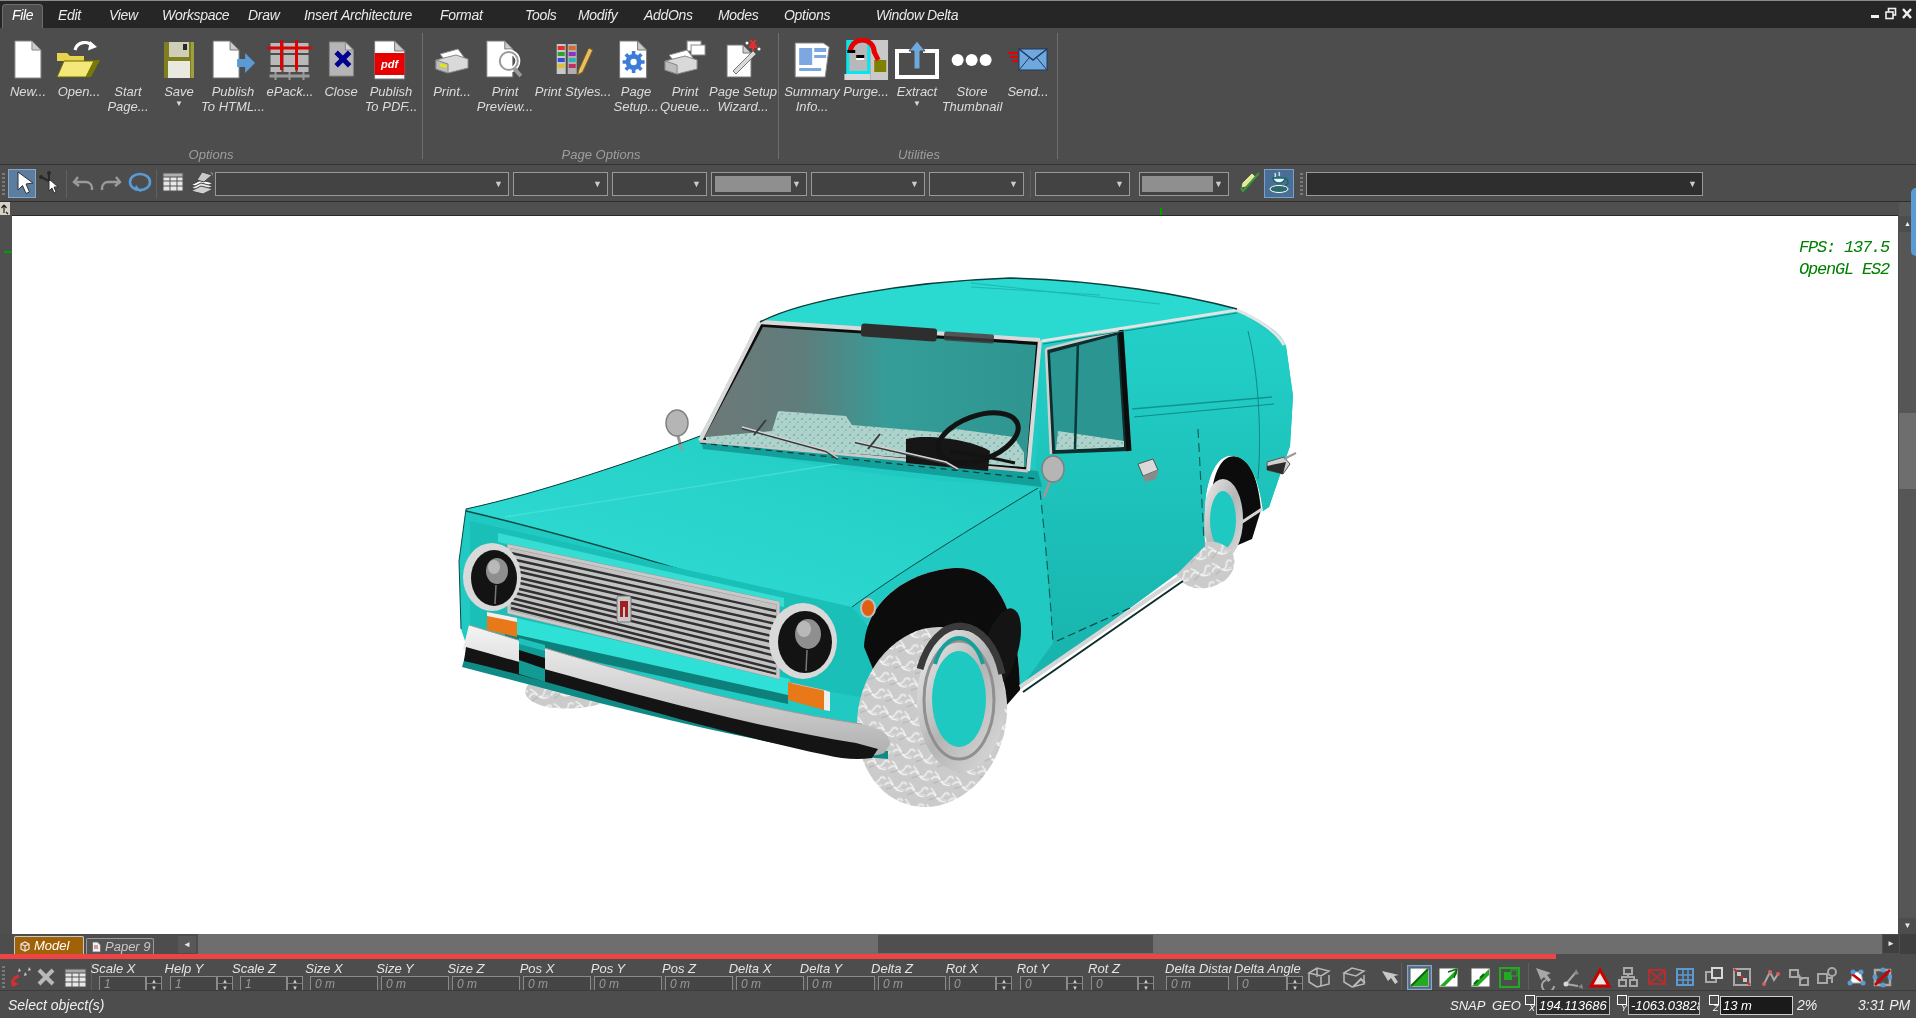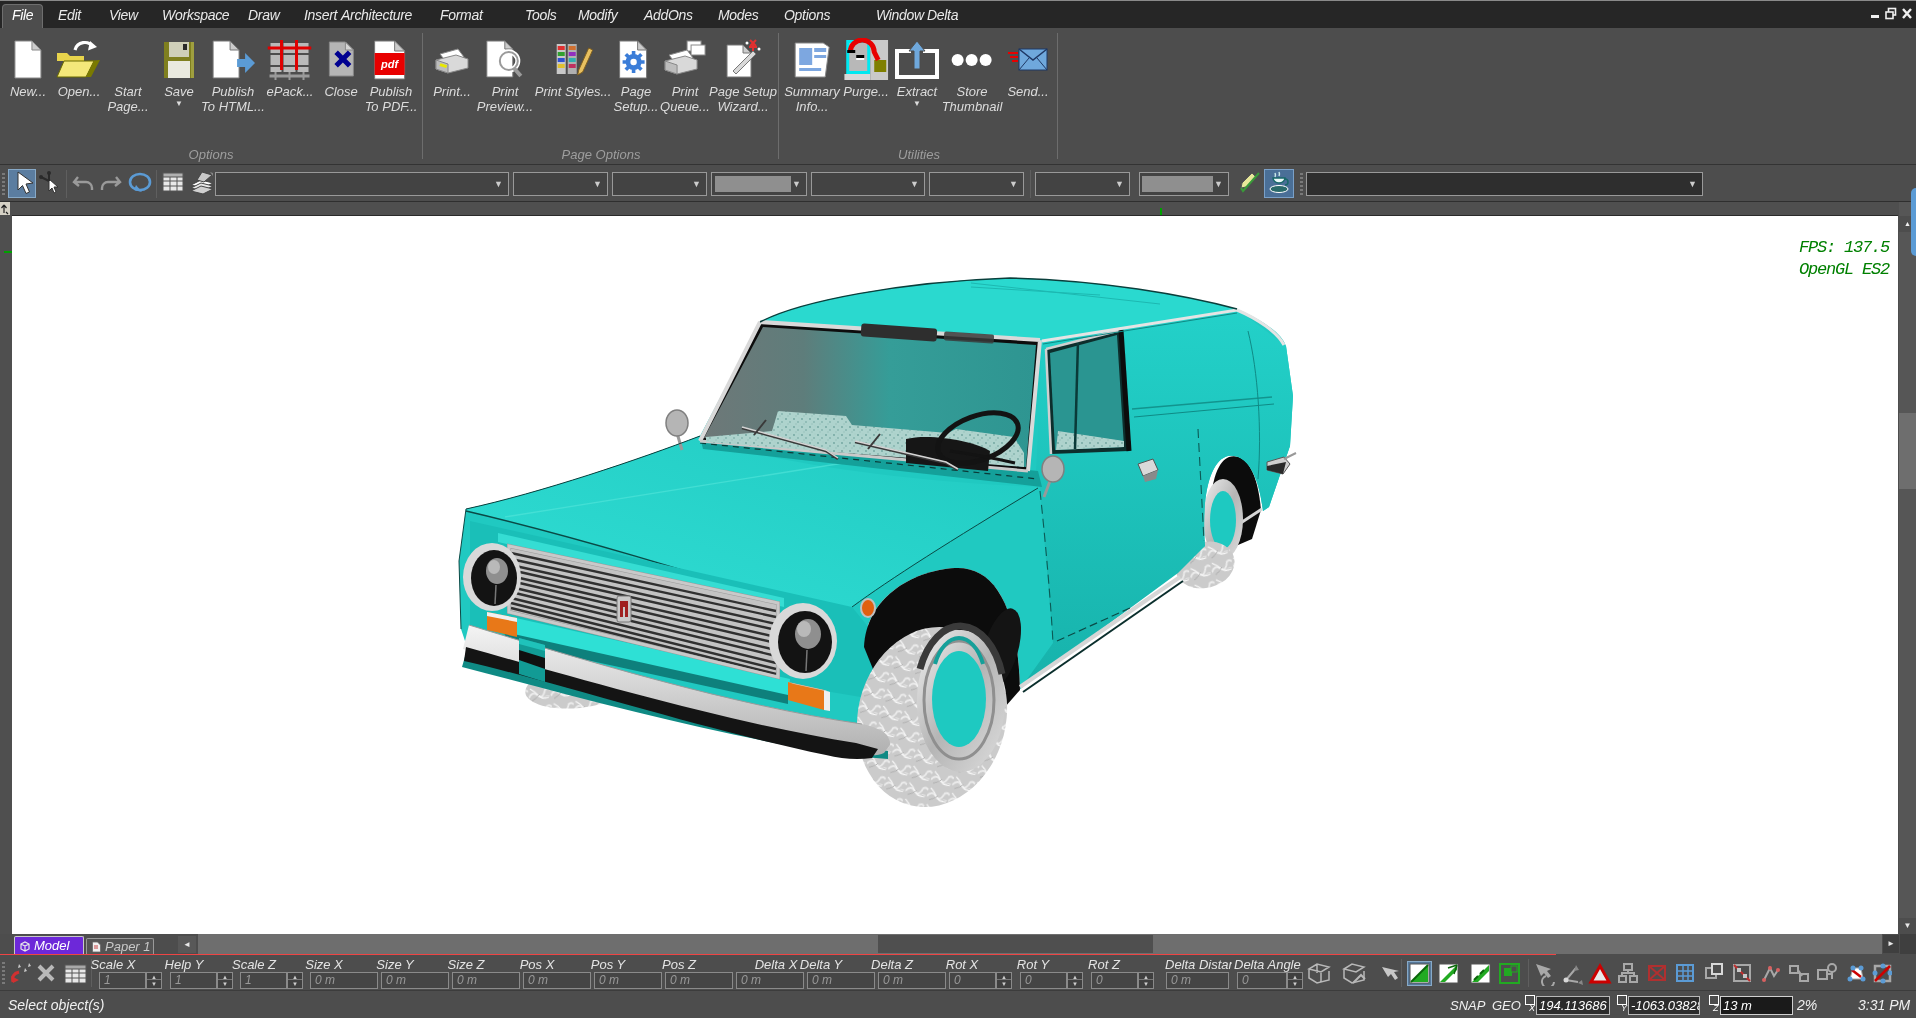"Model" div { background: #6d28d9 -> #a16207 }
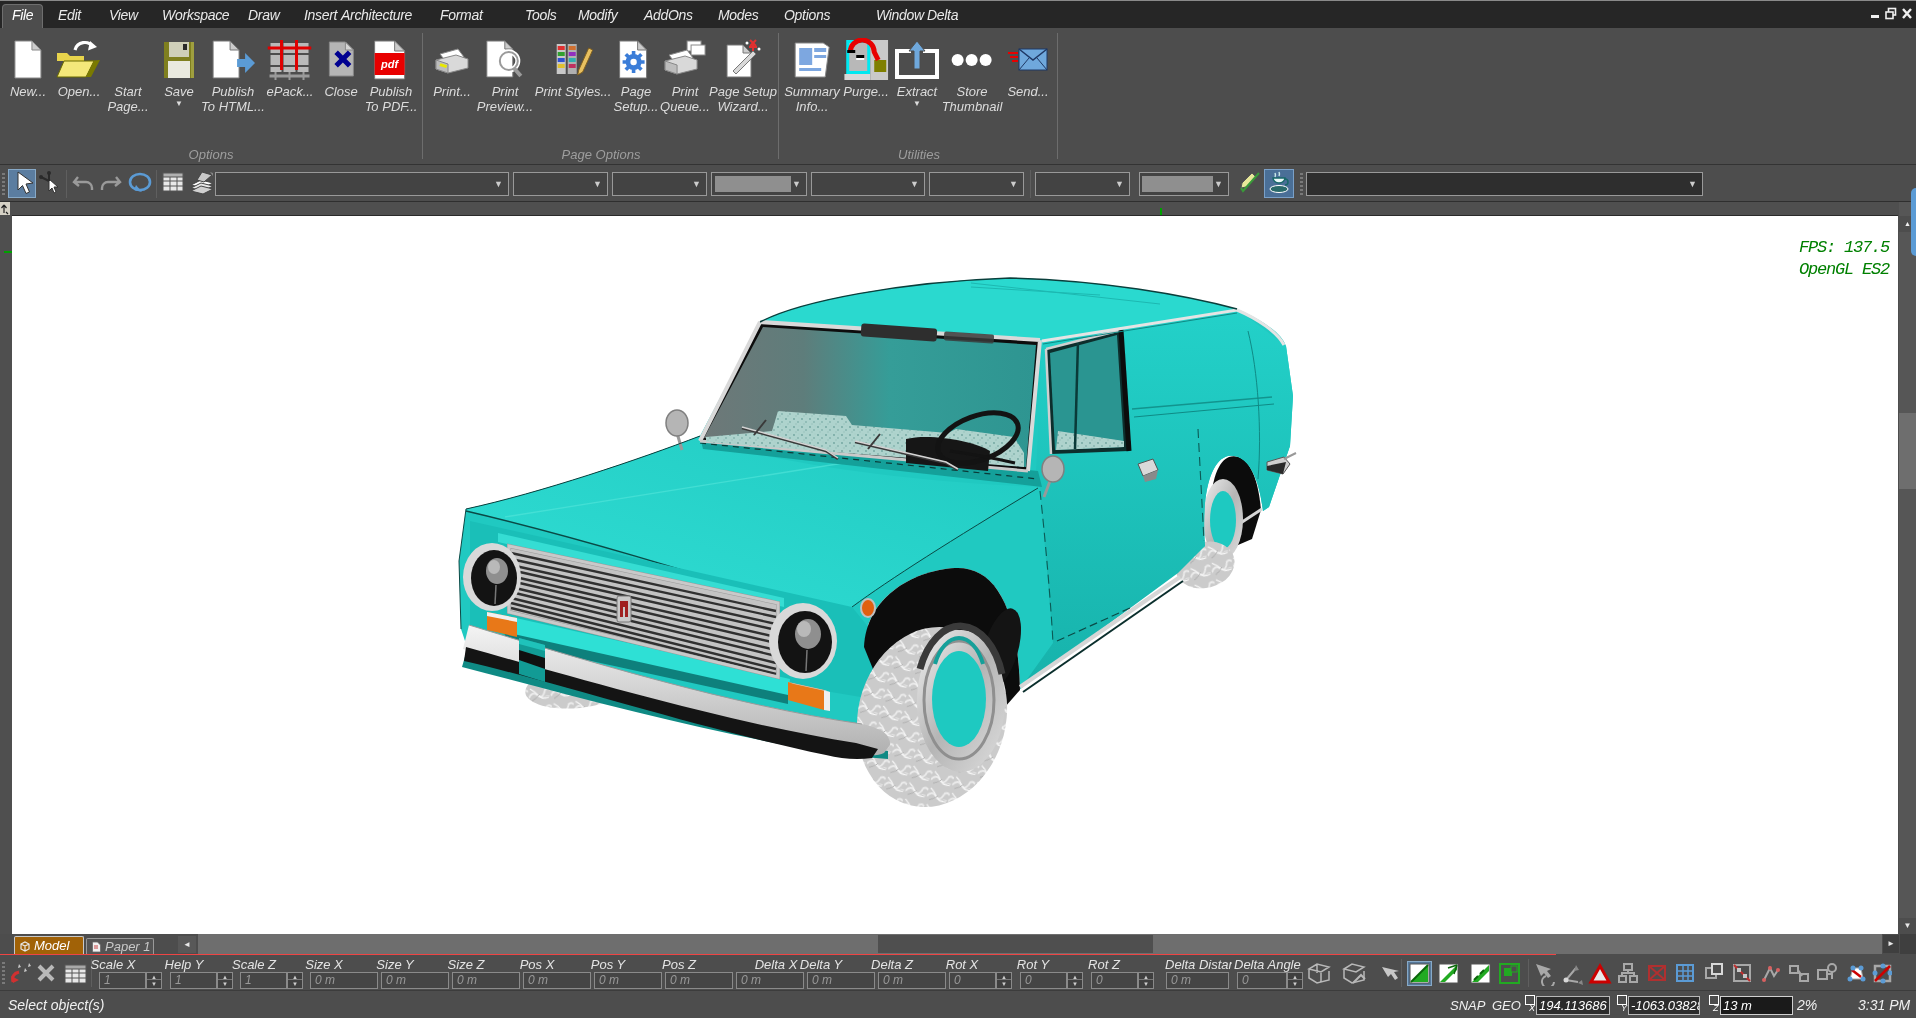"Paper 1" span { text: 1 -> 9 }
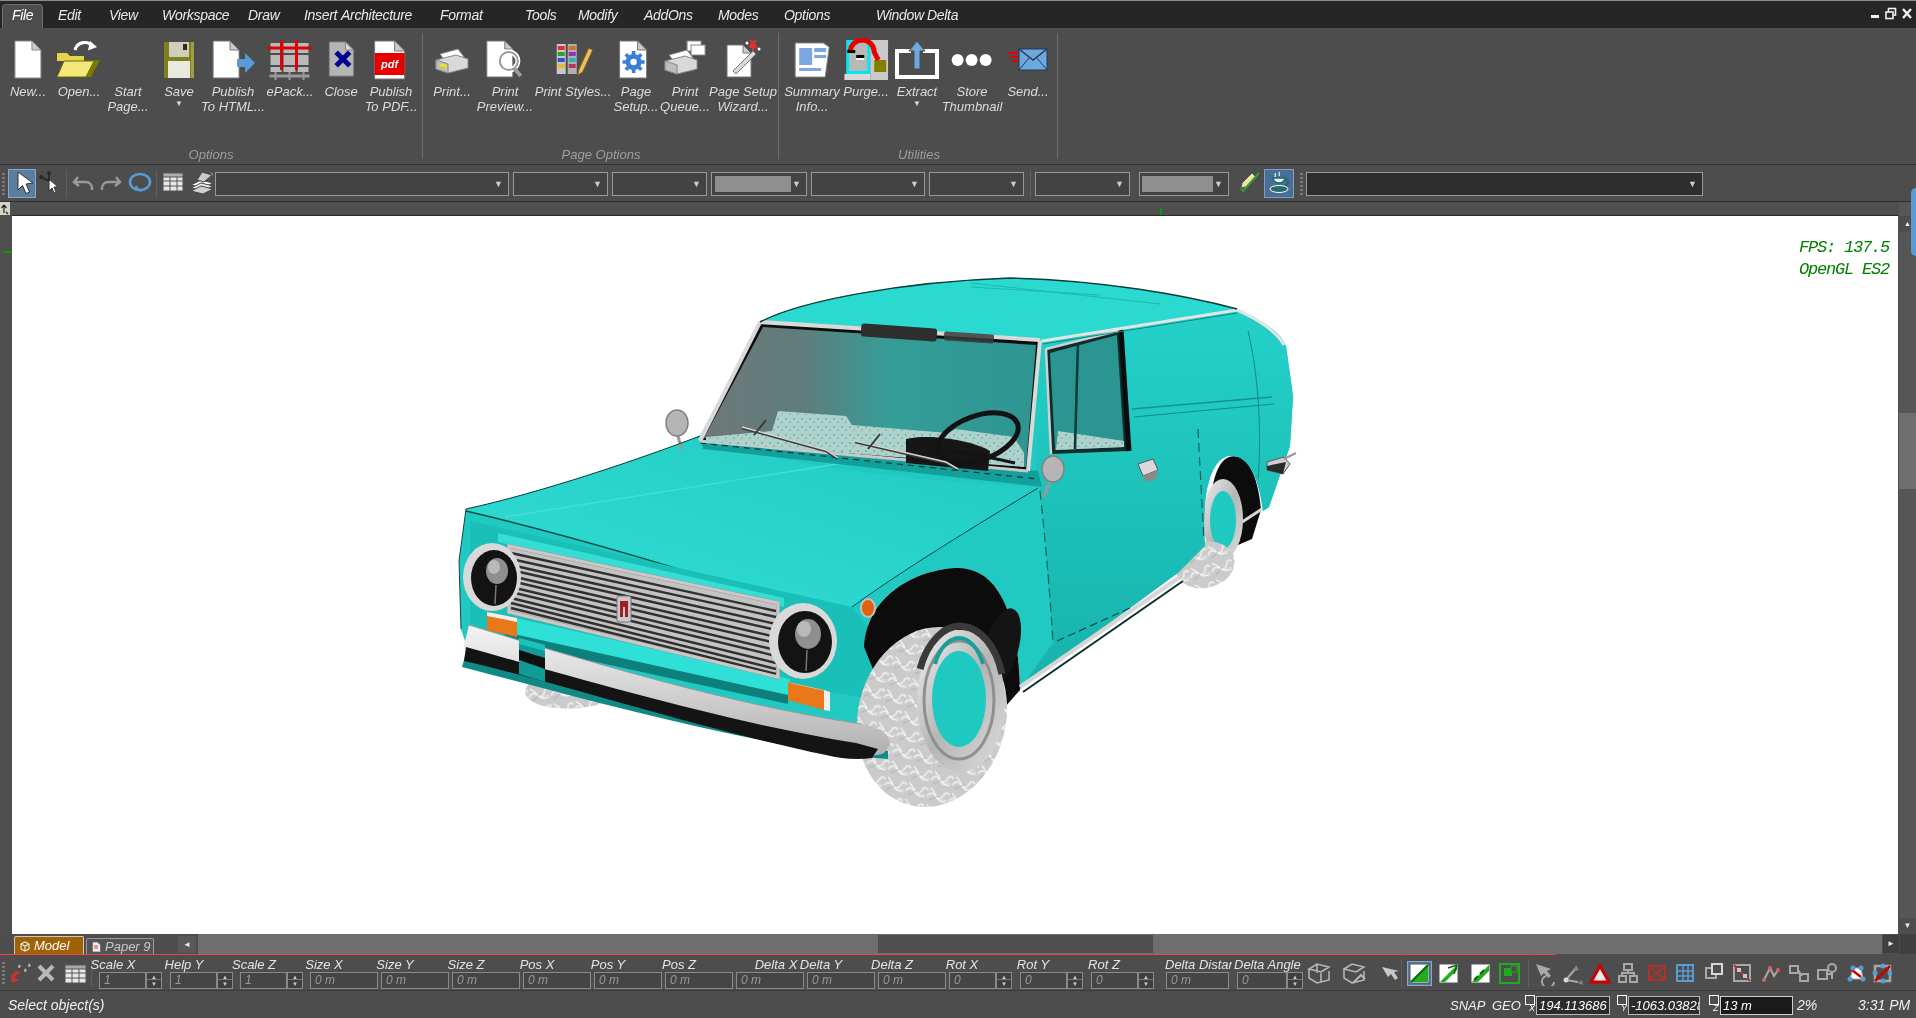"Scale X" #inspector { border-top: 1px solid #ef4444 -> 5px solid #ef4444 }
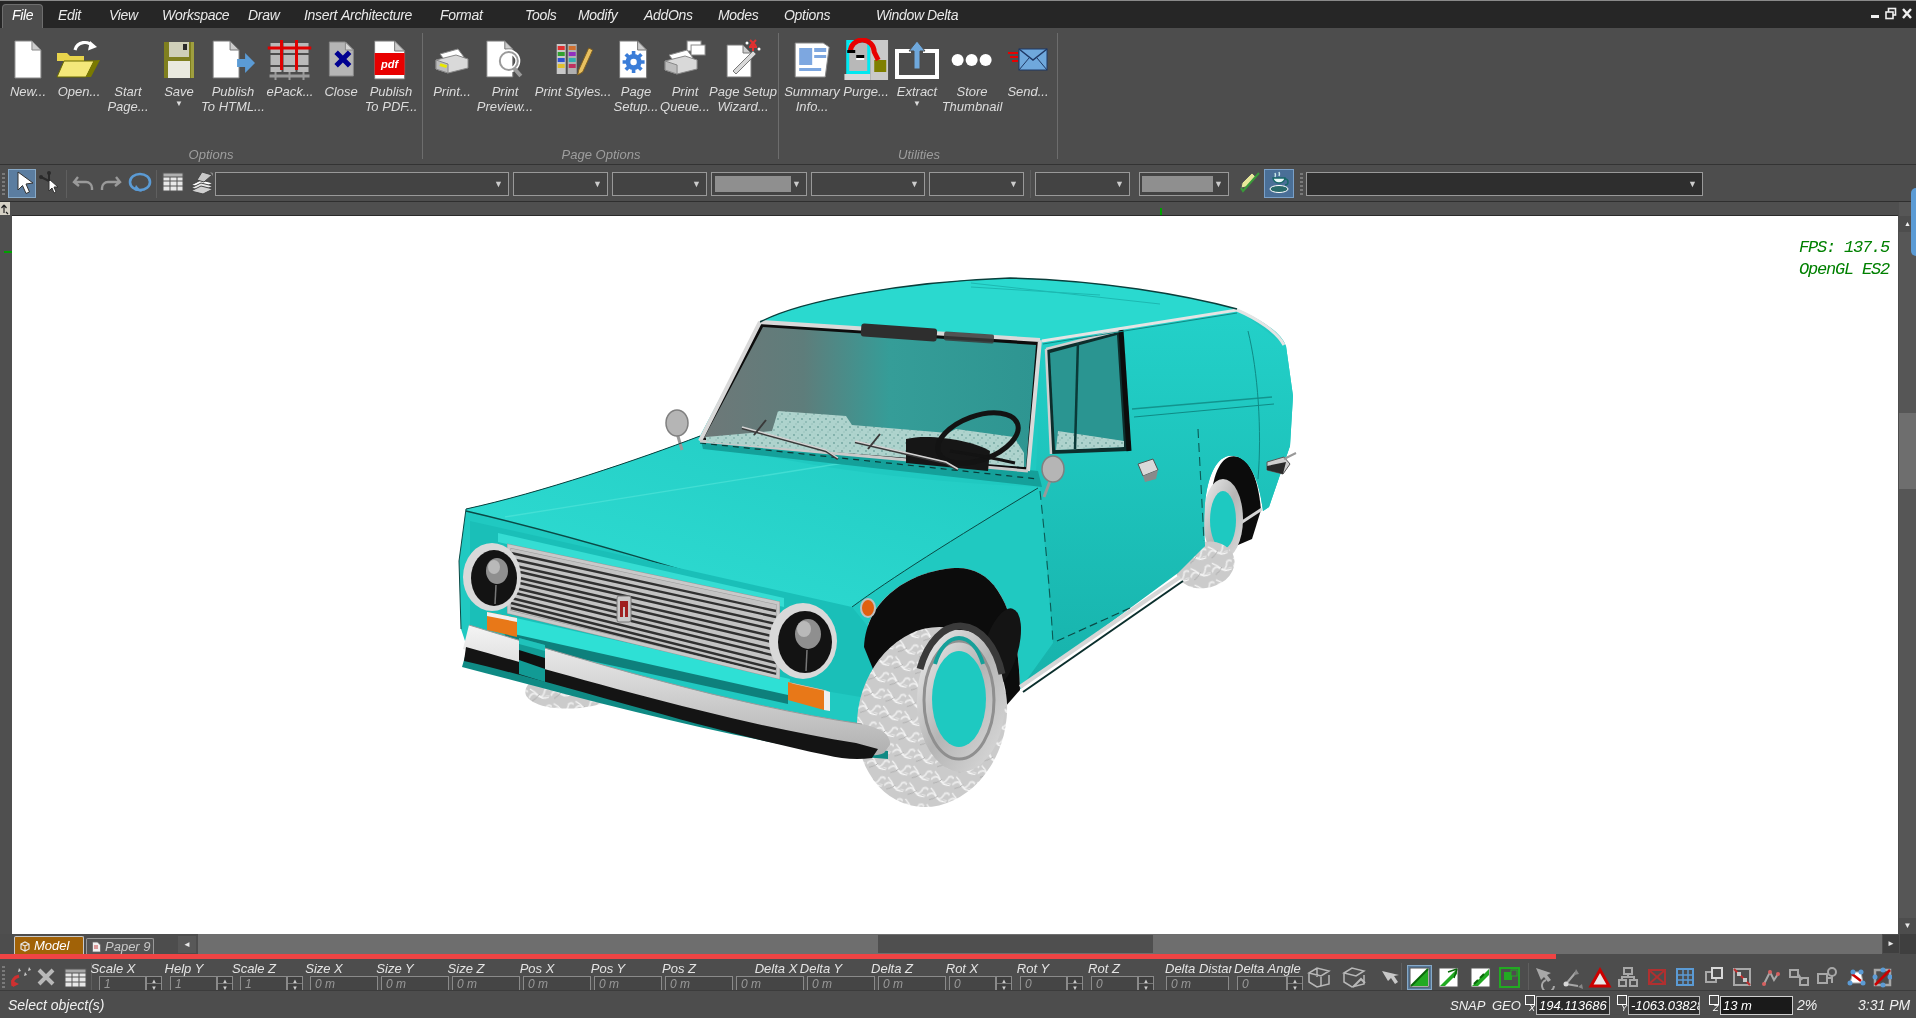"Delta X" div.flabel { left: 776px -> 750px }
